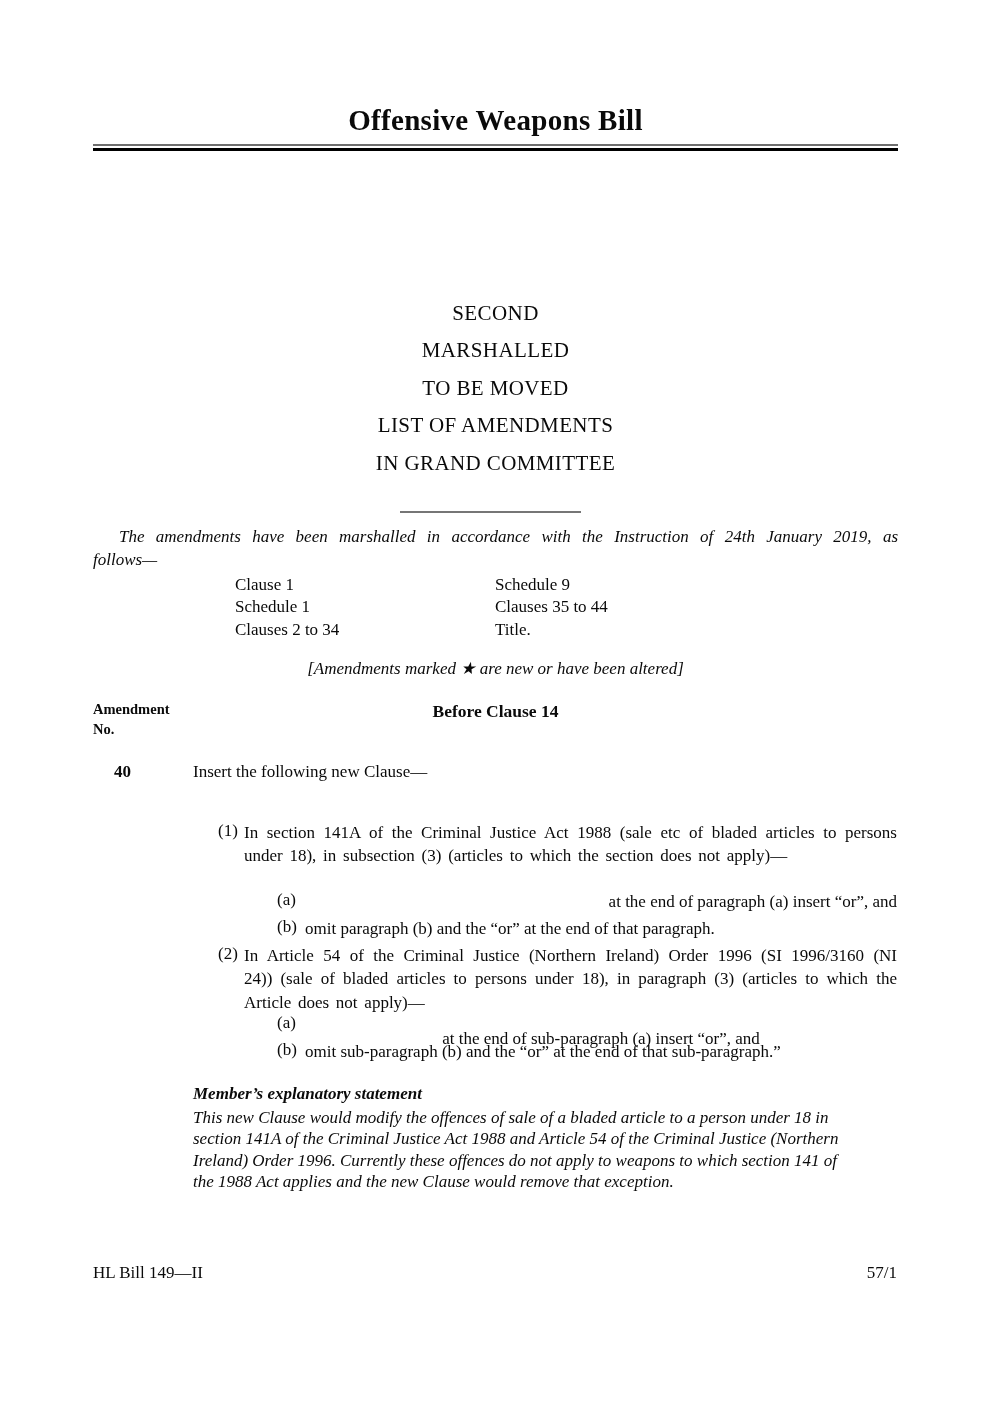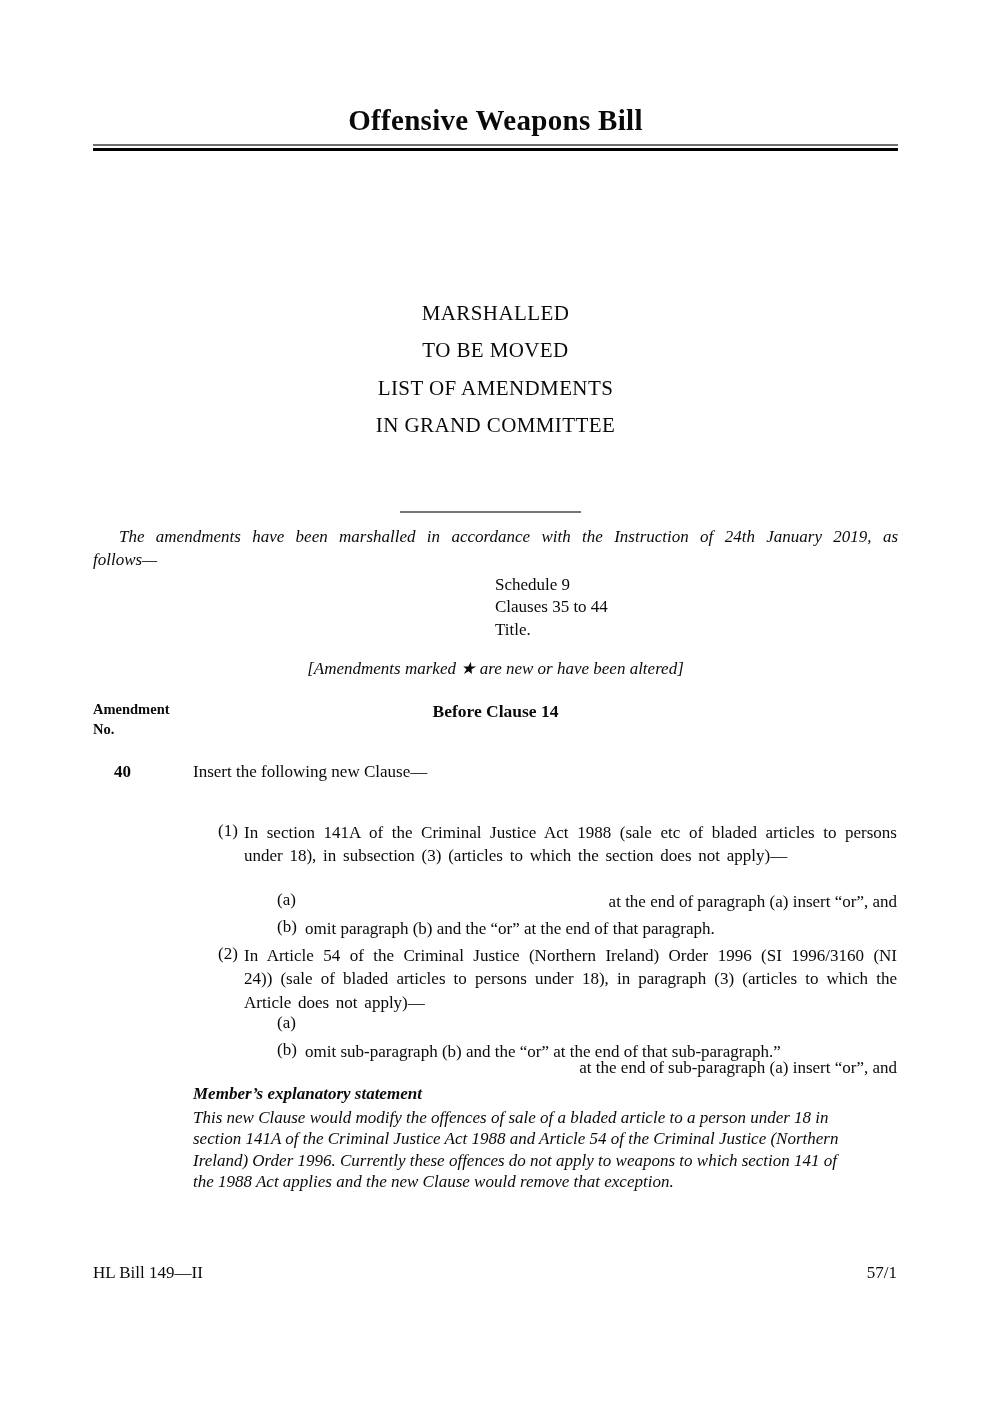"SECOND" div { html: none -> <div>SECOND</div> }
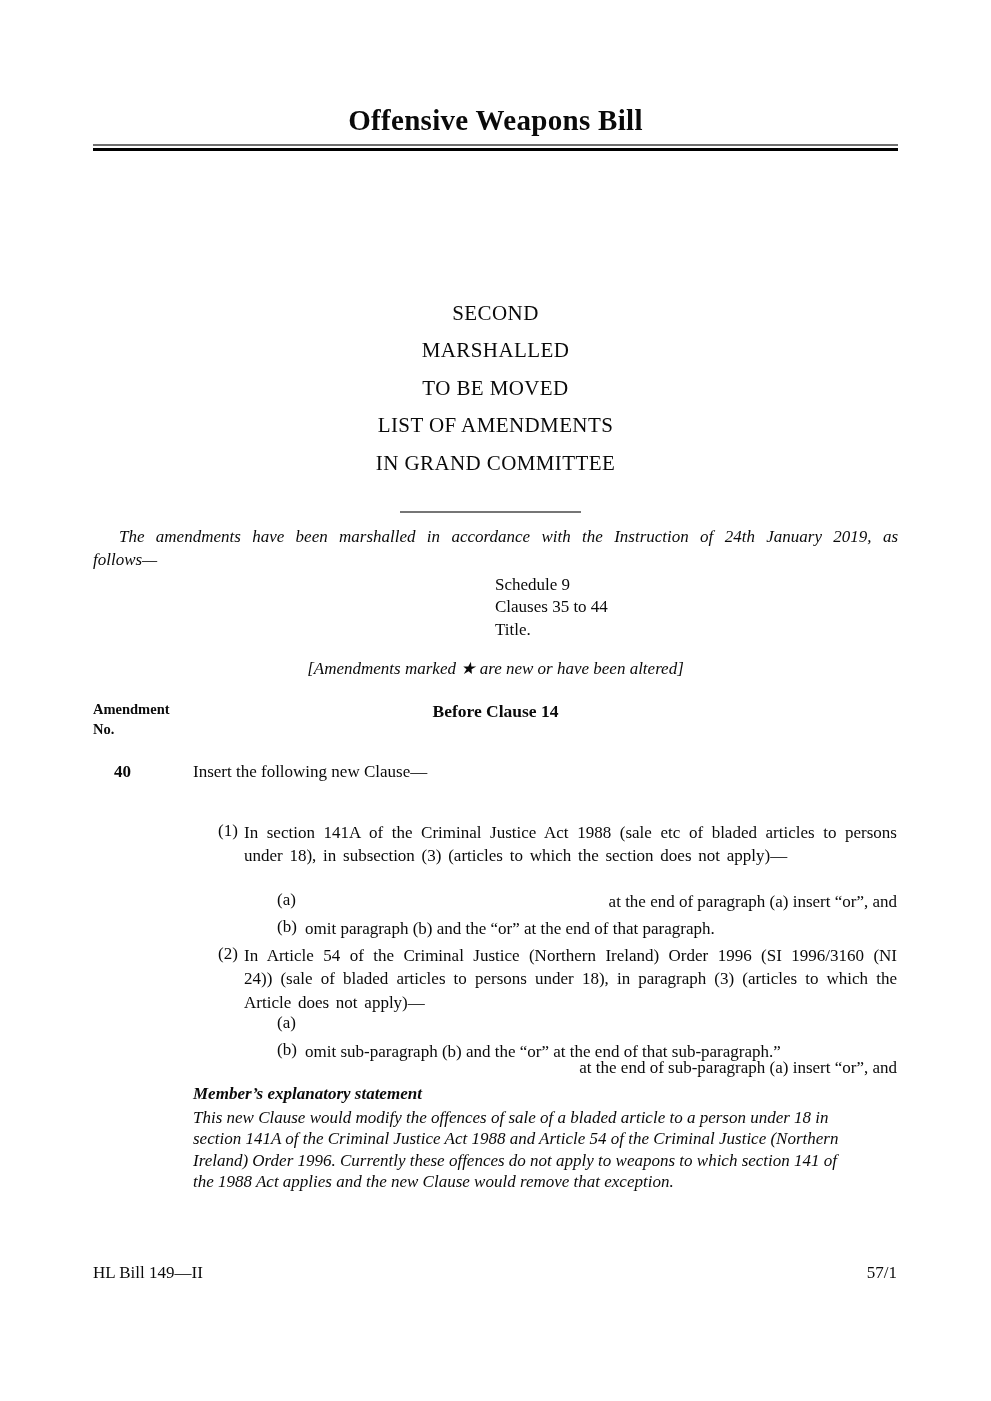"Clause 1" div.abs { html: none -> <div> <div>Clause 1</div> <div>Schedule 1</div> <div>Clauses 2 to 34</div> </div> }
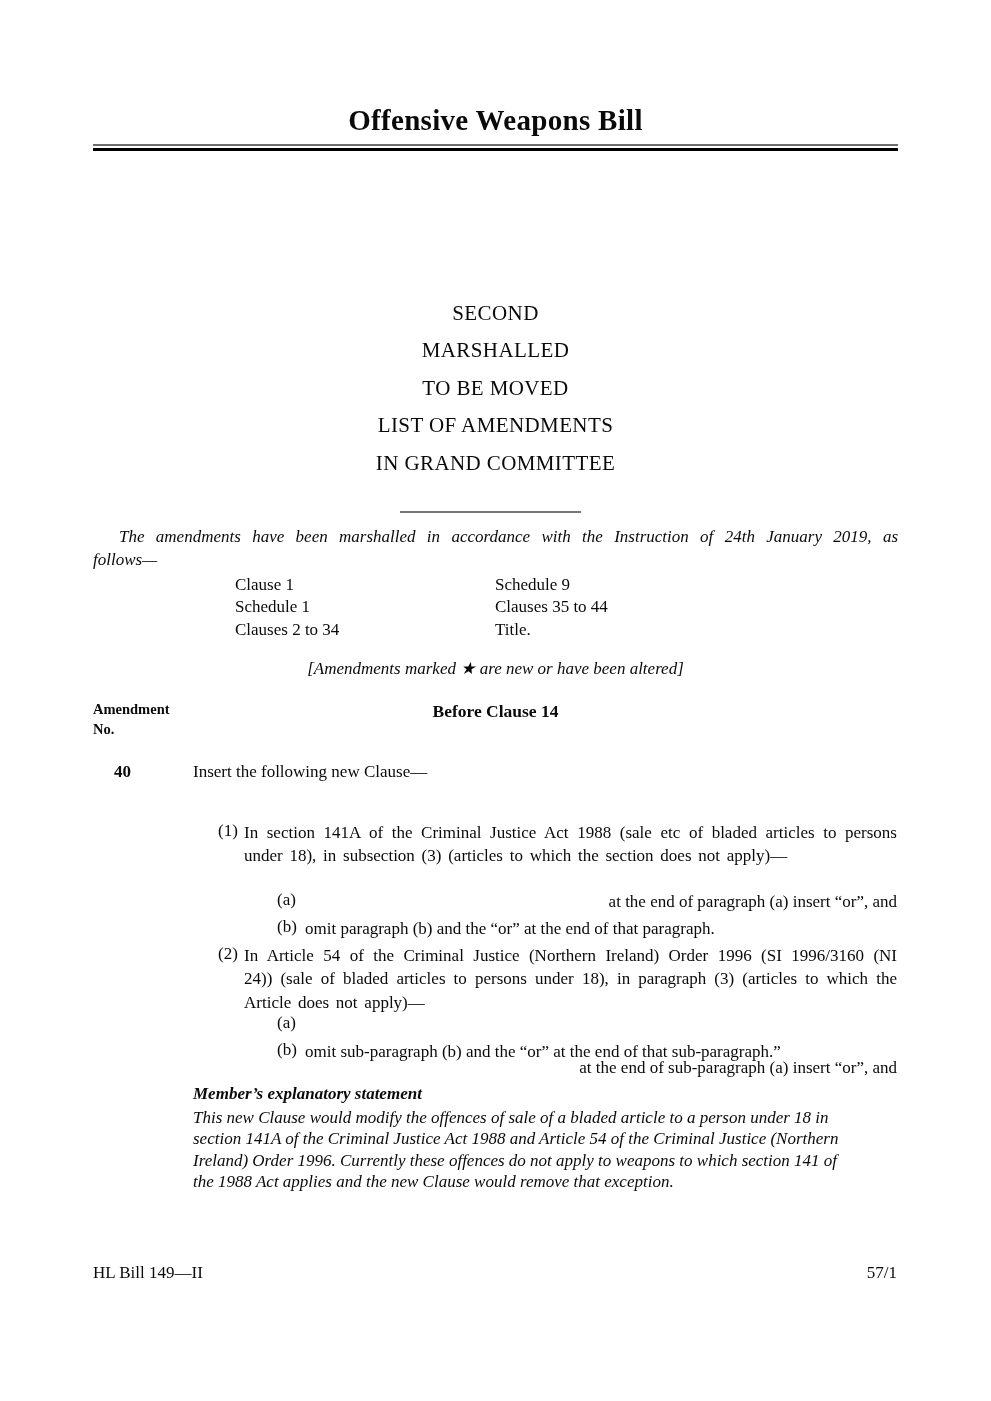"at the end of sub-paragraph" .ss2a-text { text-align: right -> center; top: 1056px -> 1027px }
